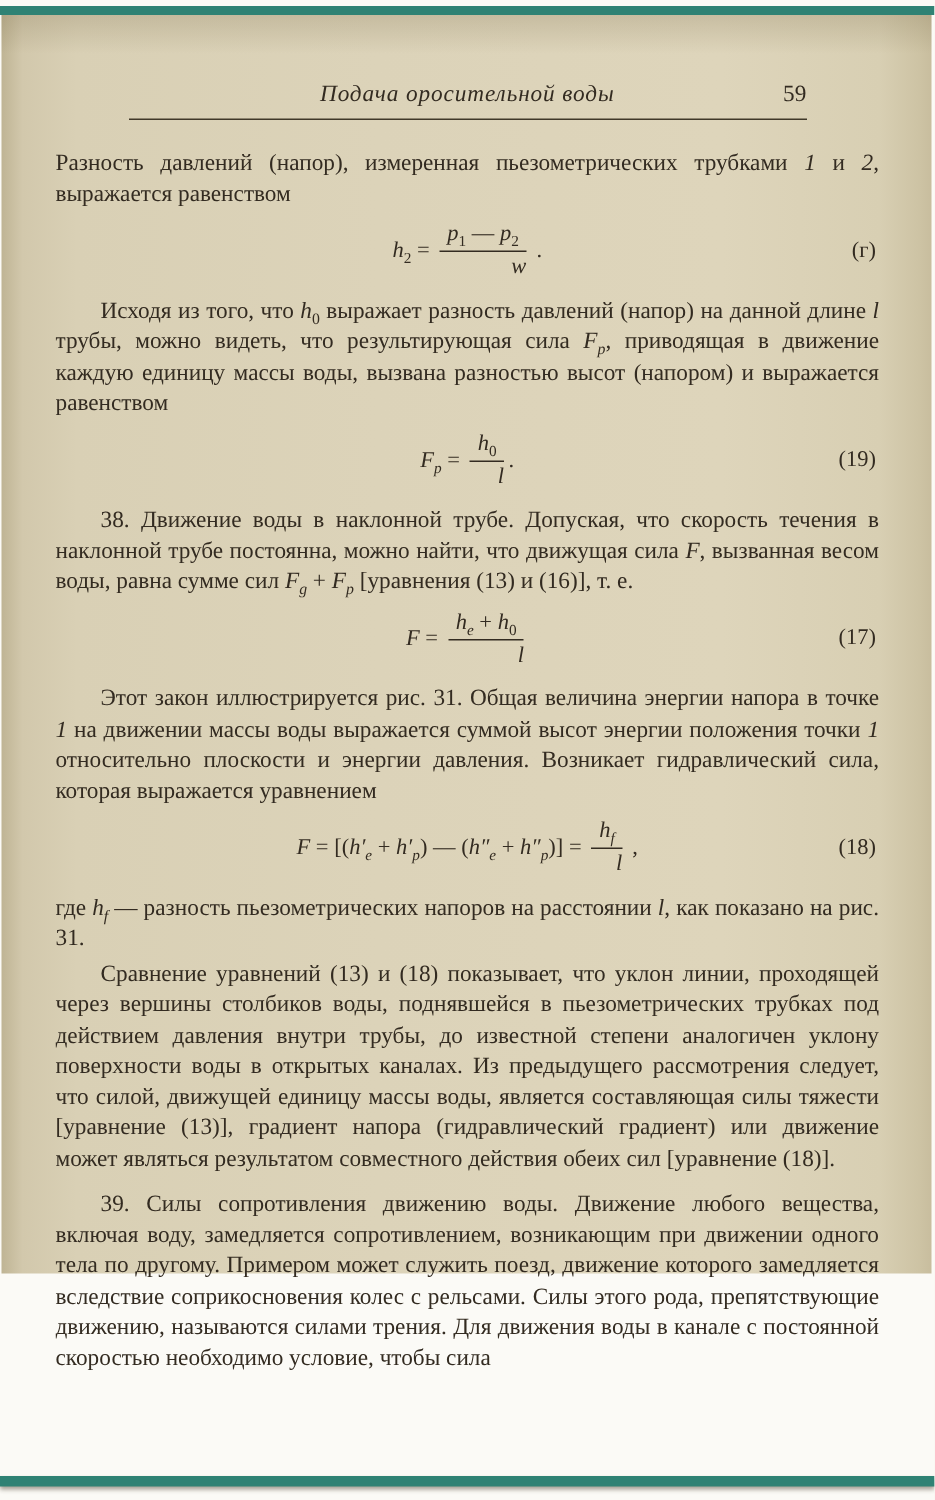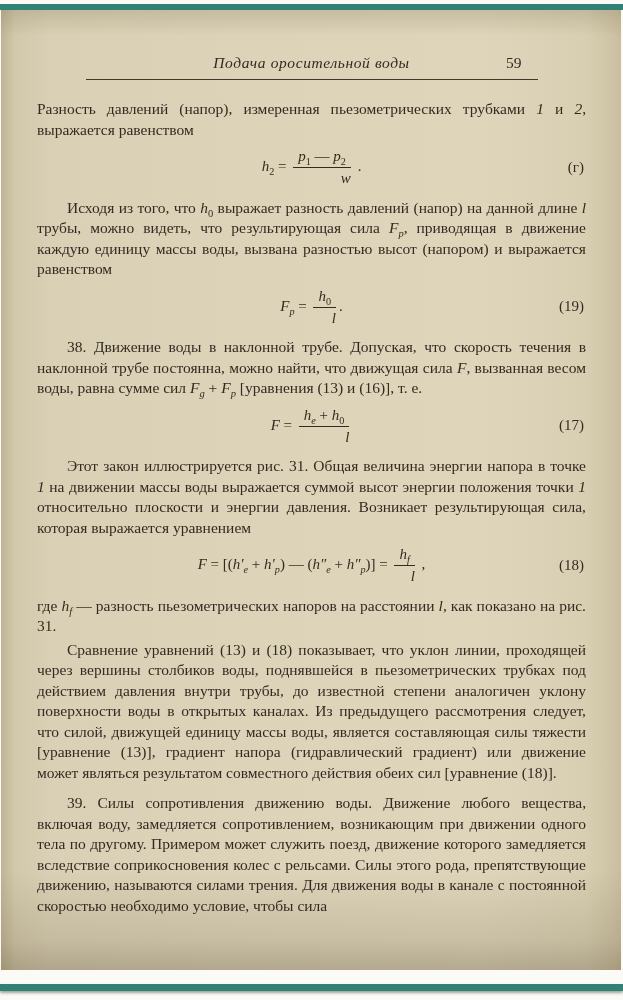"Подача оросительной воды" .paper { height: 960px -> 839px }
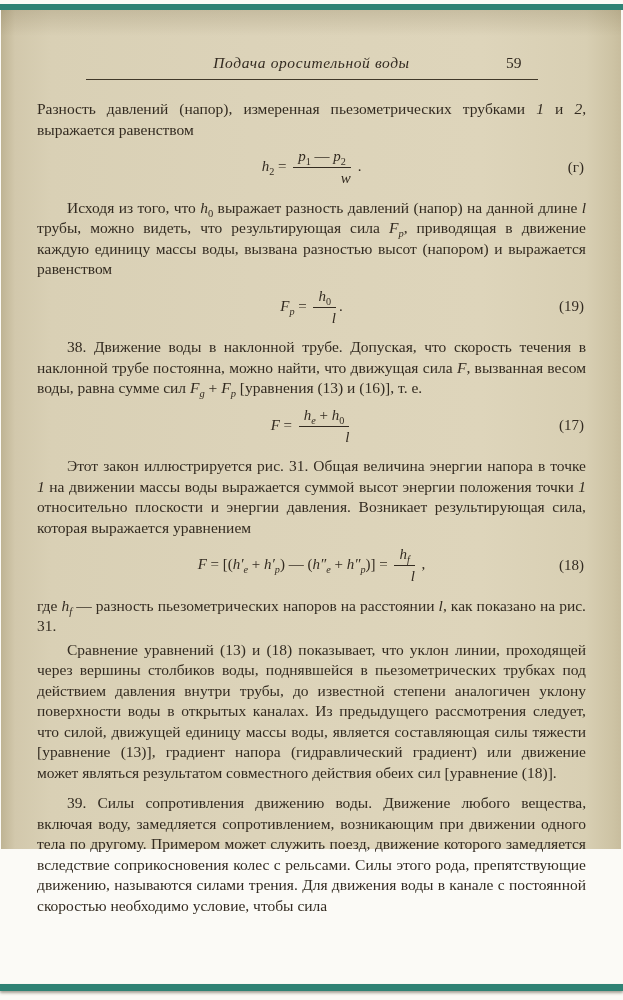"59" .page-number { right: 16px -> 0 }
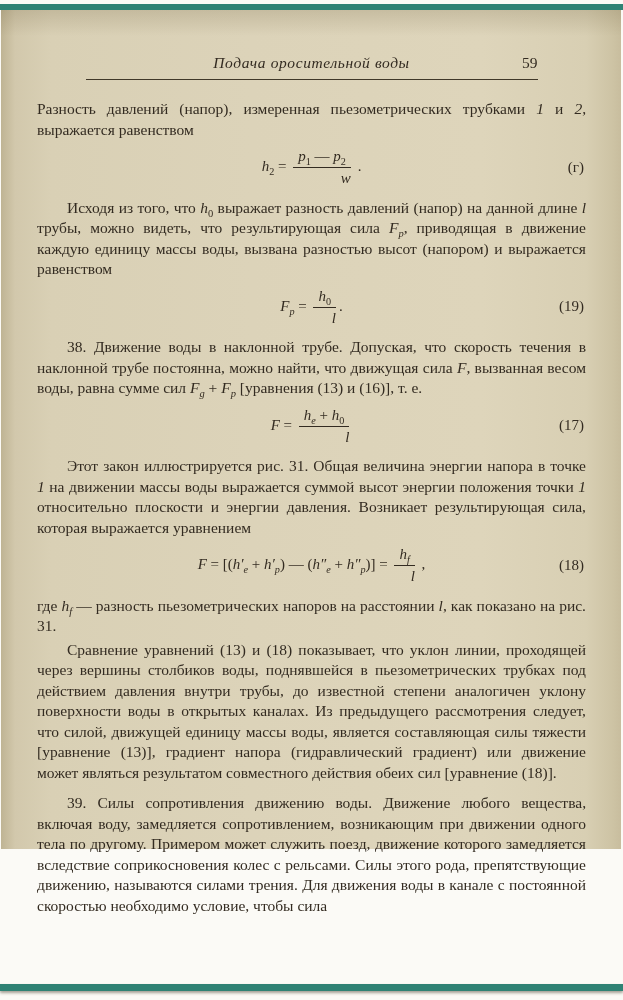"относительно плоскости и энергии" span { text: результирующая -> гидравлический }
